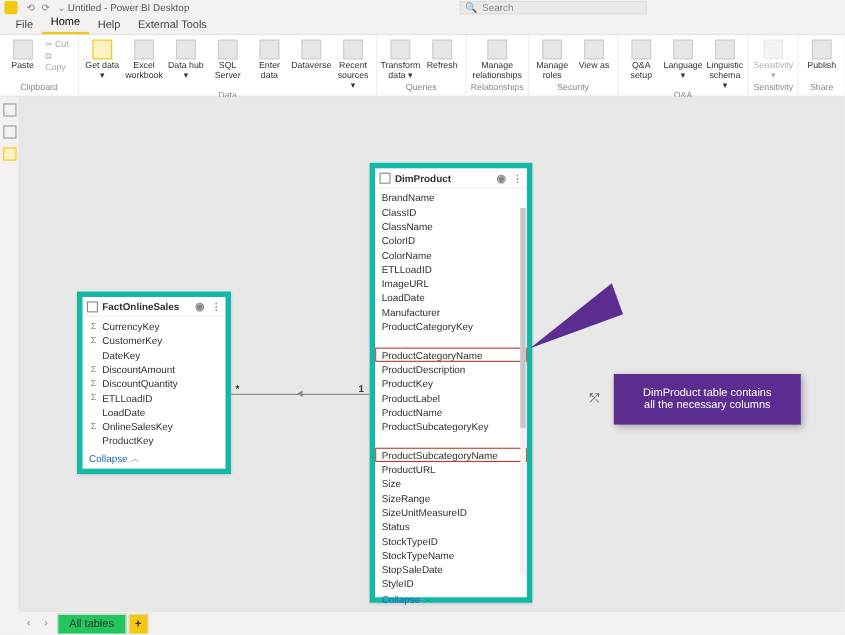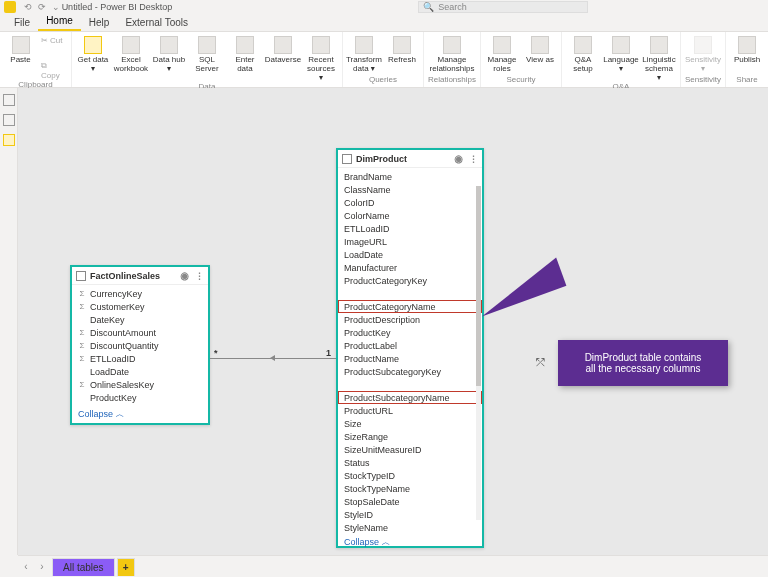"✂ Cut" .clip-col { gap: 16px -> 2px }
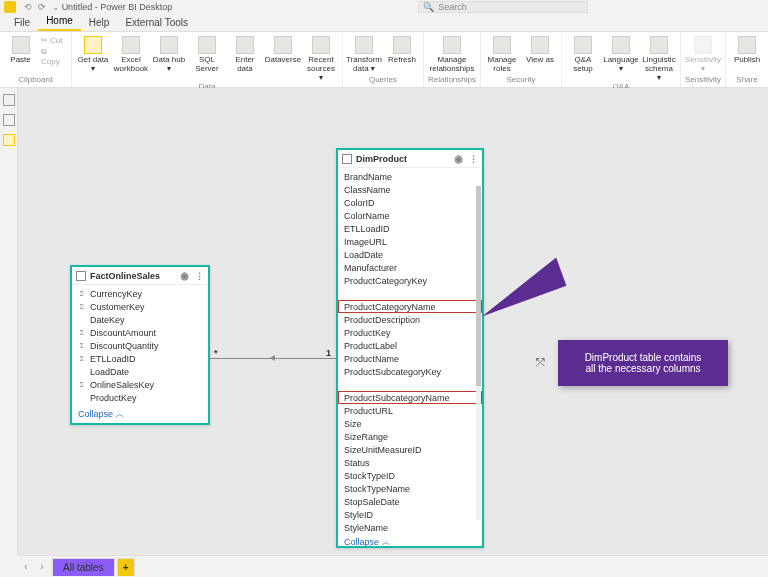"DimProduct" .card { border: 2px solid #14b8a6 -> 5px solid #14b8a6 }
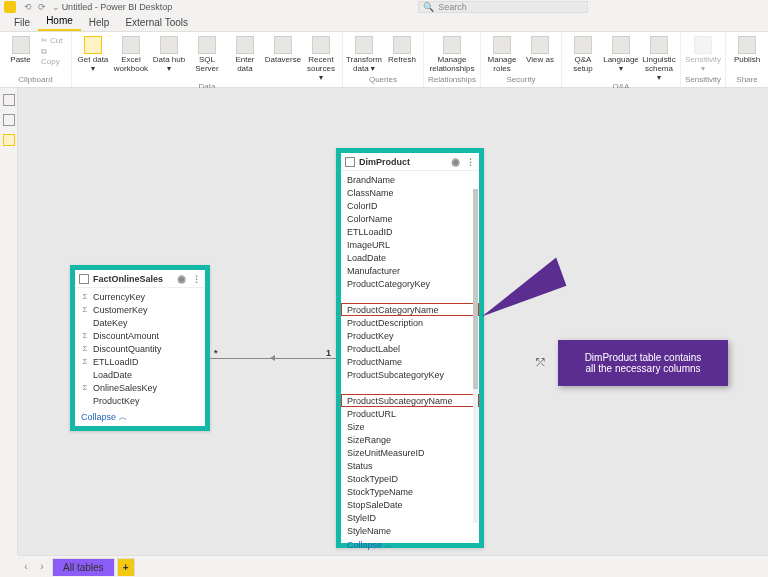"ClassID" div.row { html: none -> <div> <span>ClassID</span> </div> }
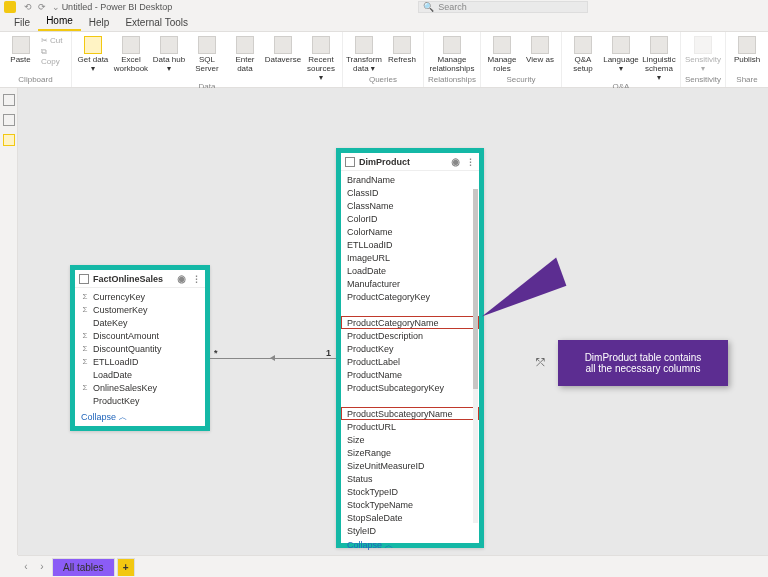"All tables" .btab { background: #8b5cf6 -> #22c55e }
